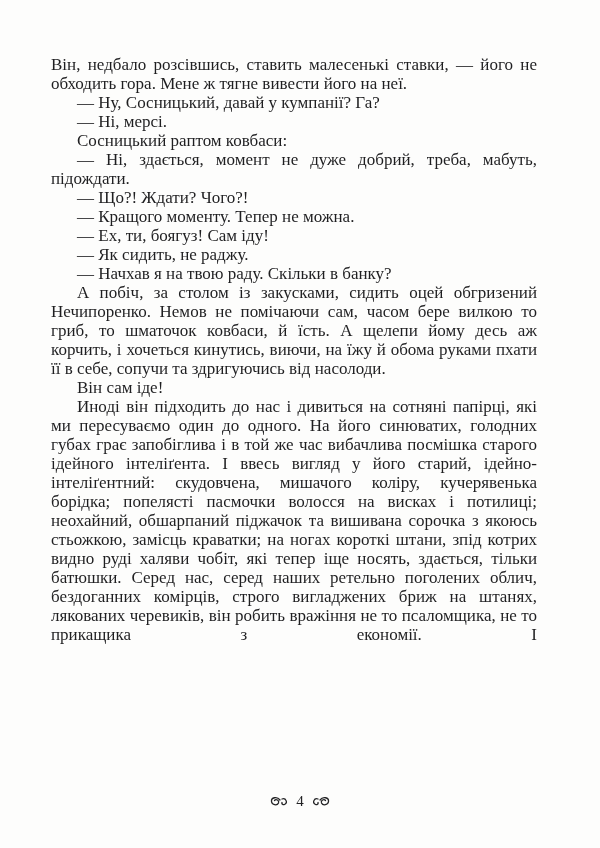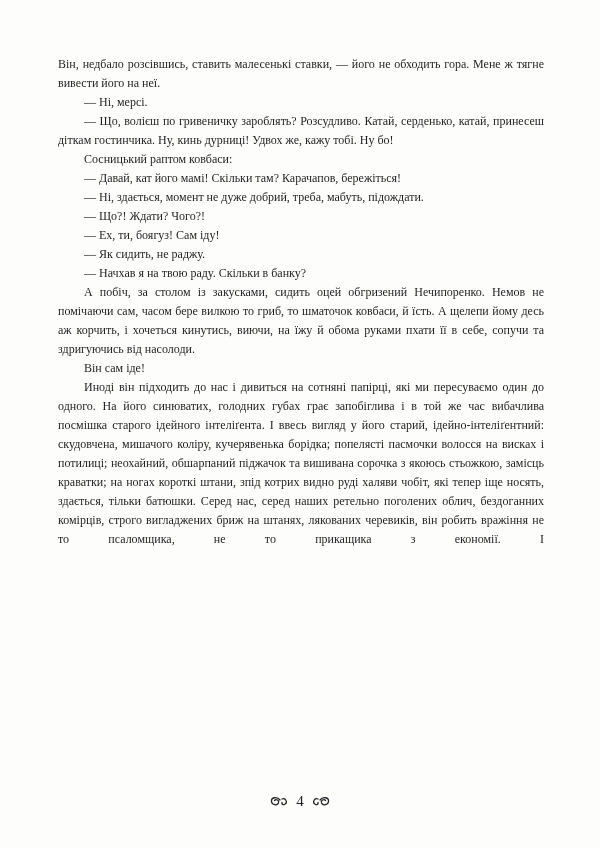"Він, недбало розсівшись, ставить" .text-block { font-size: 12px -> 17px; left: 58px -> 51px }
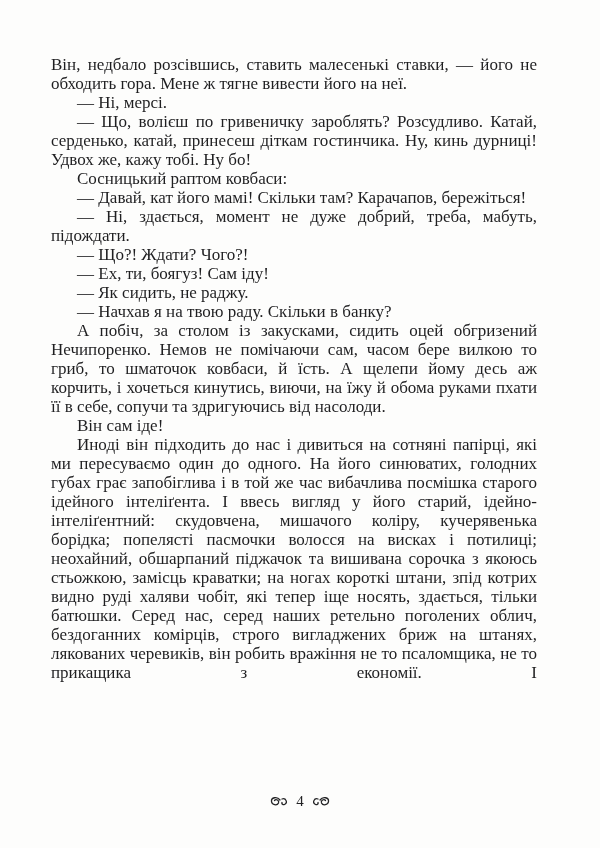"— Ну, Сосницький, давай у" p { html: none -> <p>— Ну, Сосницький, давай у кумпанії? Га?</p> }
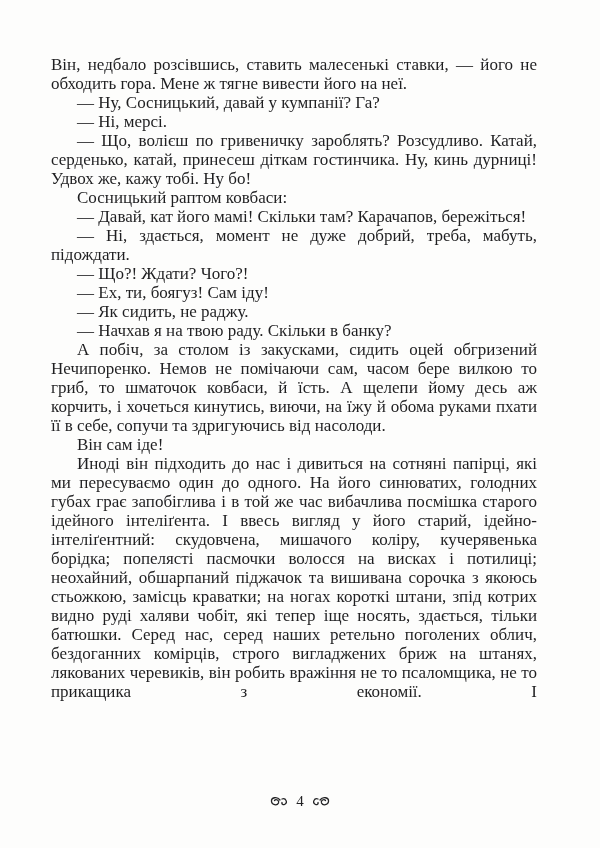"— Що, волієш по гривеничку" p { html: <p>— Що, волієш по гривеничку зароблять? Розсудливо. Катай, серденько, катай, принесеш діткам гостинчика. Ну, кинь дурниці! Удвох же, кажу тобі. Ну бо!</p> -> none }
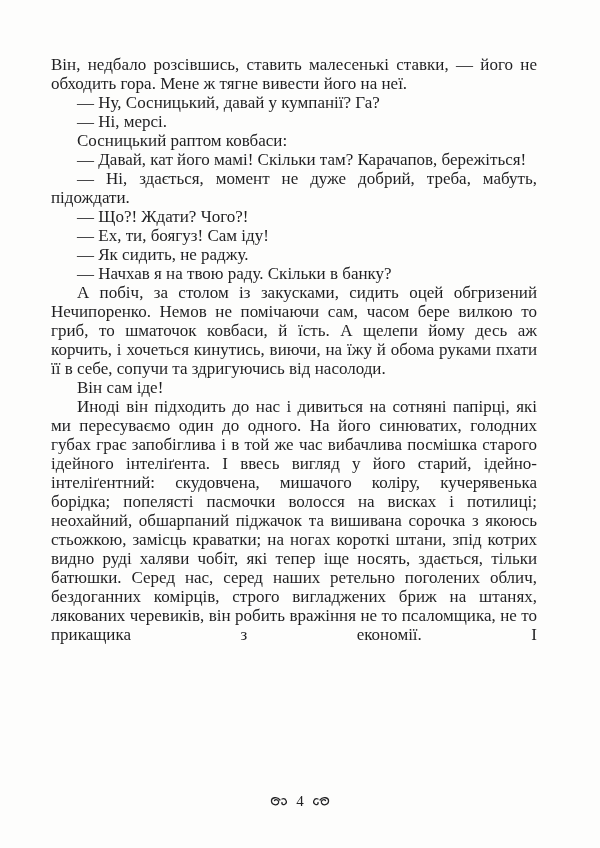"— Давай, кат його мамі!" p { html: <p>— Давай, кат його мамі! Скільки там? Карачапов, бережіться!</p> -> none }
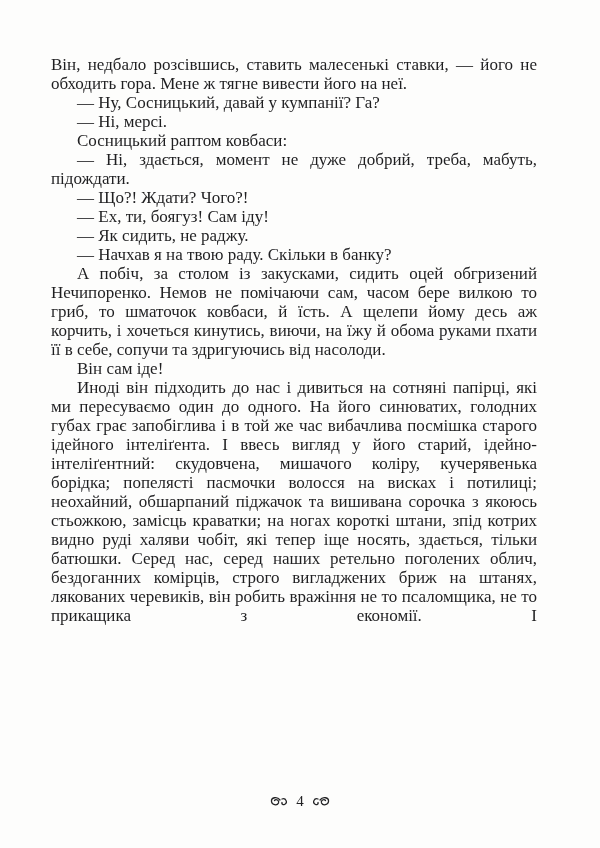"— Кращого моменту. Тепер не" p { html: none -> <p>— Кращого моменту. Тепер не можна.</p> }
